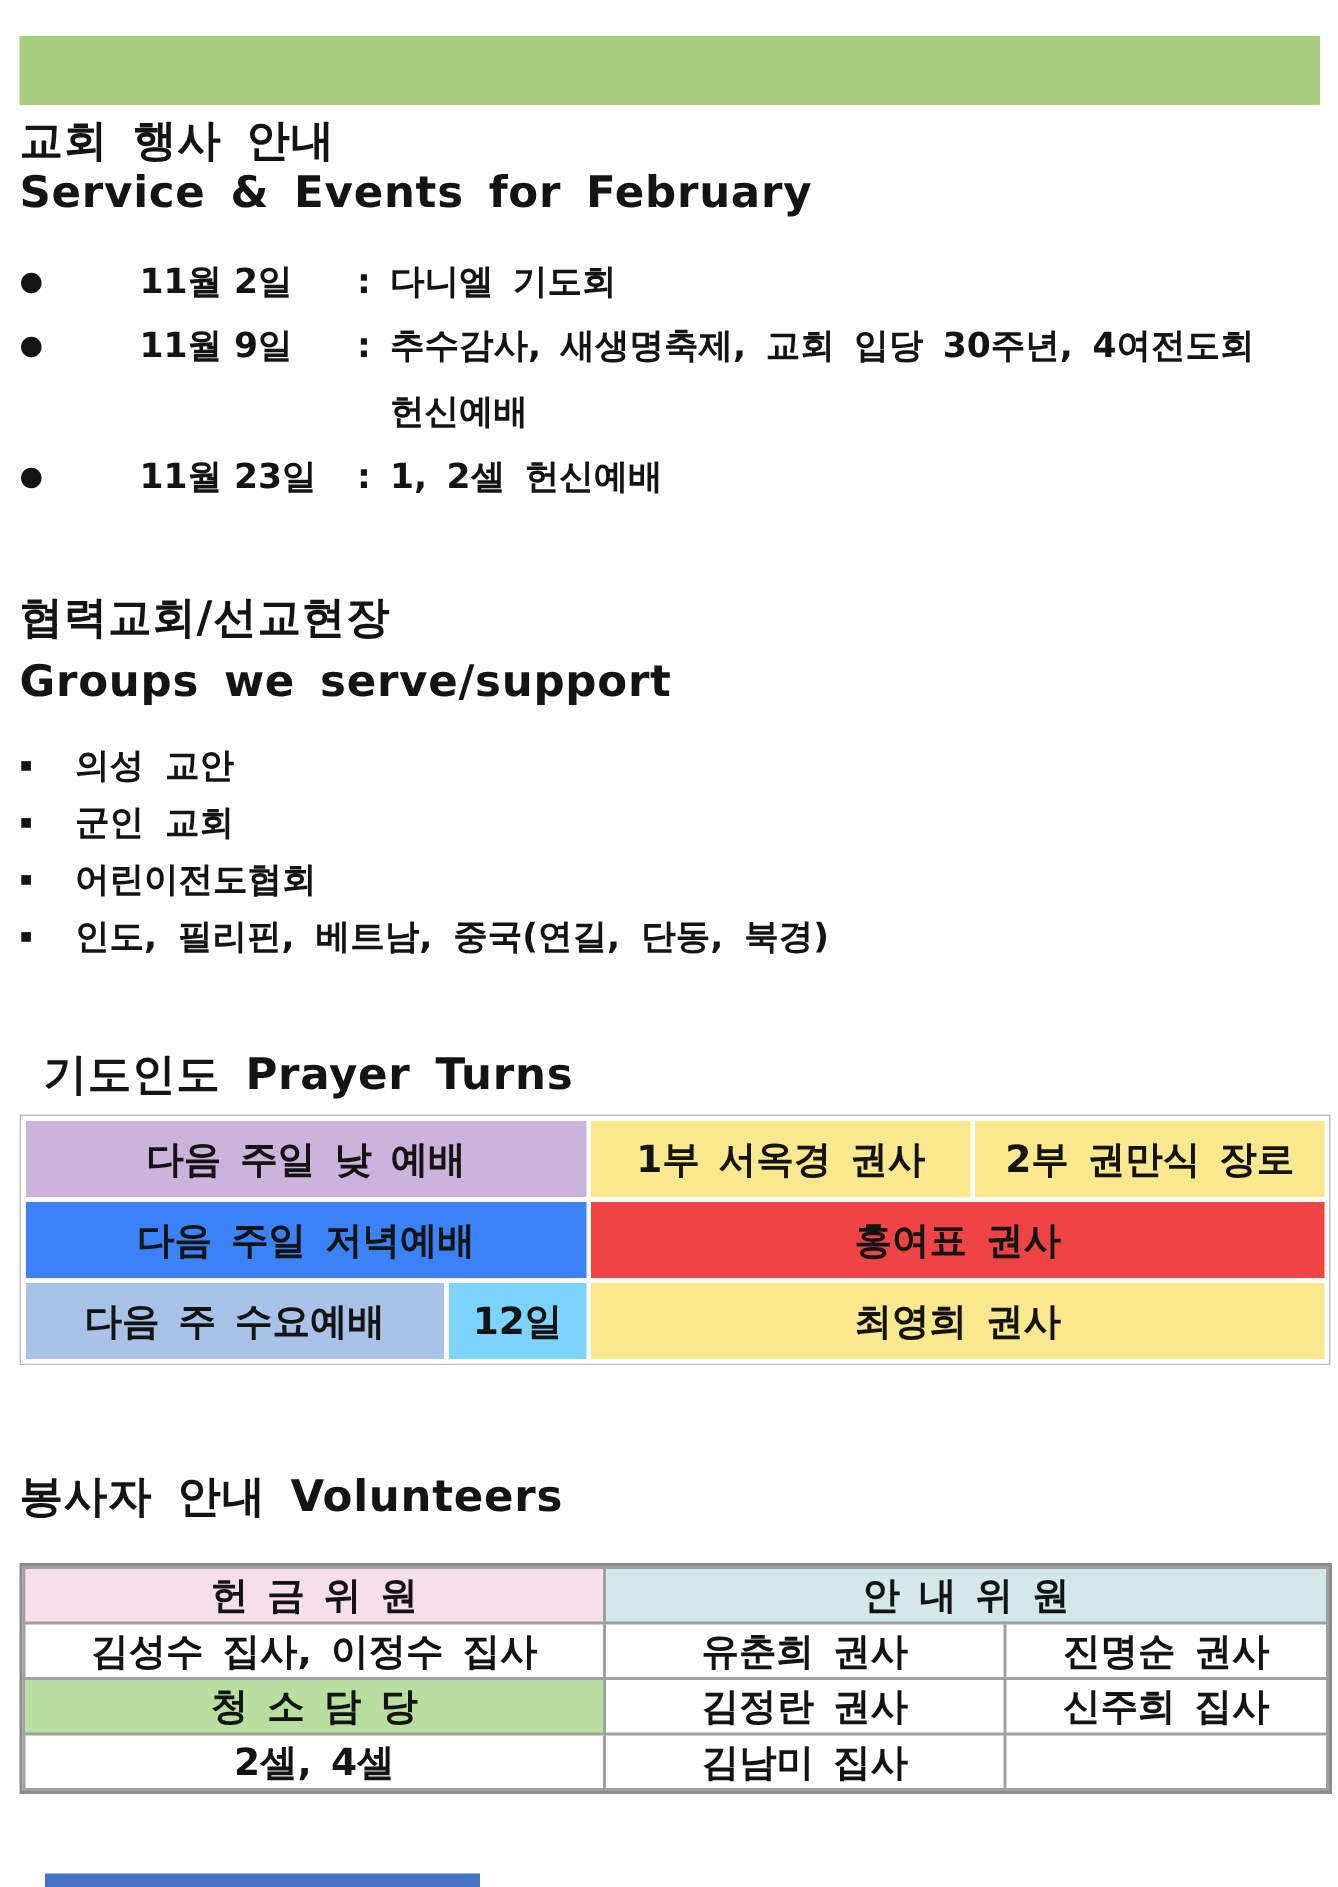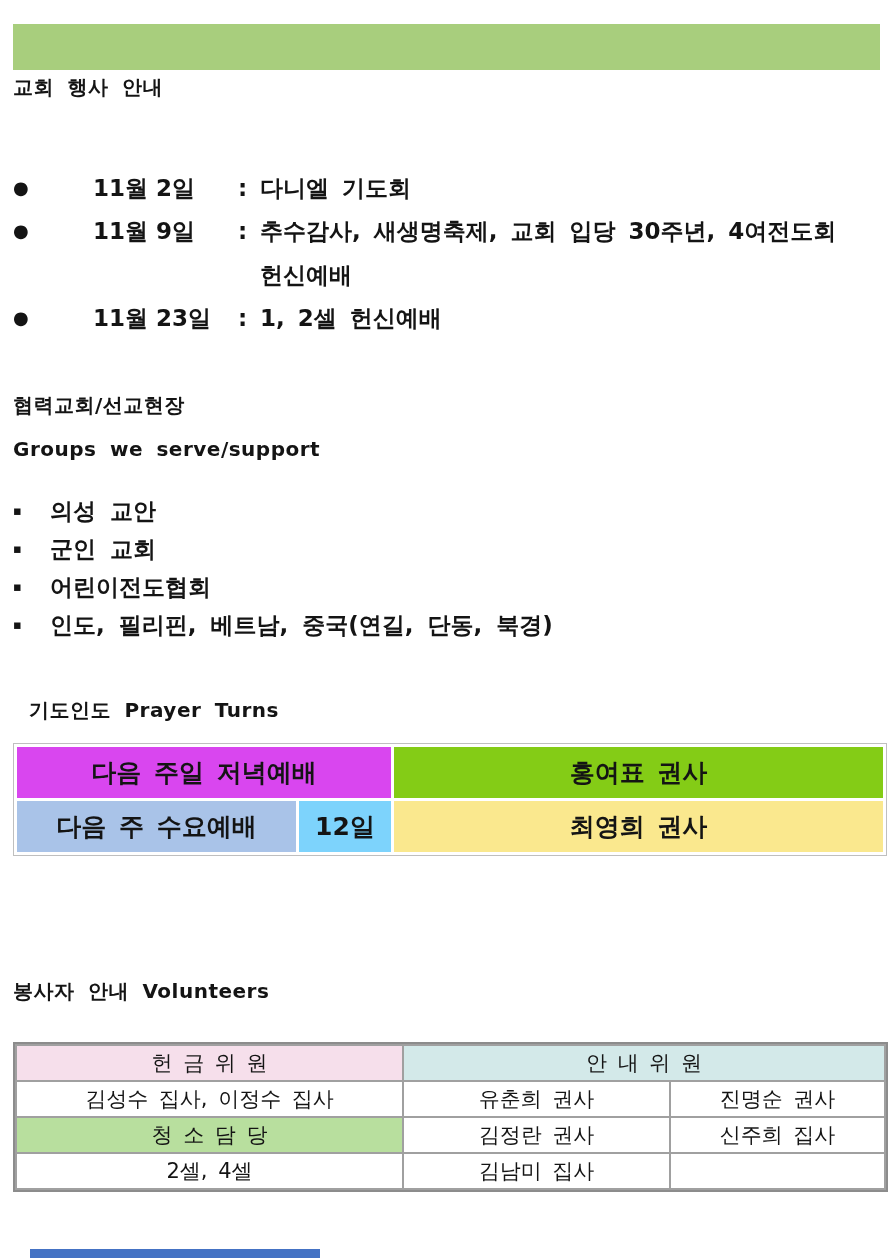"교회 행사 안내" .h-ko, .h-en { font-size: 20px -> 29px }
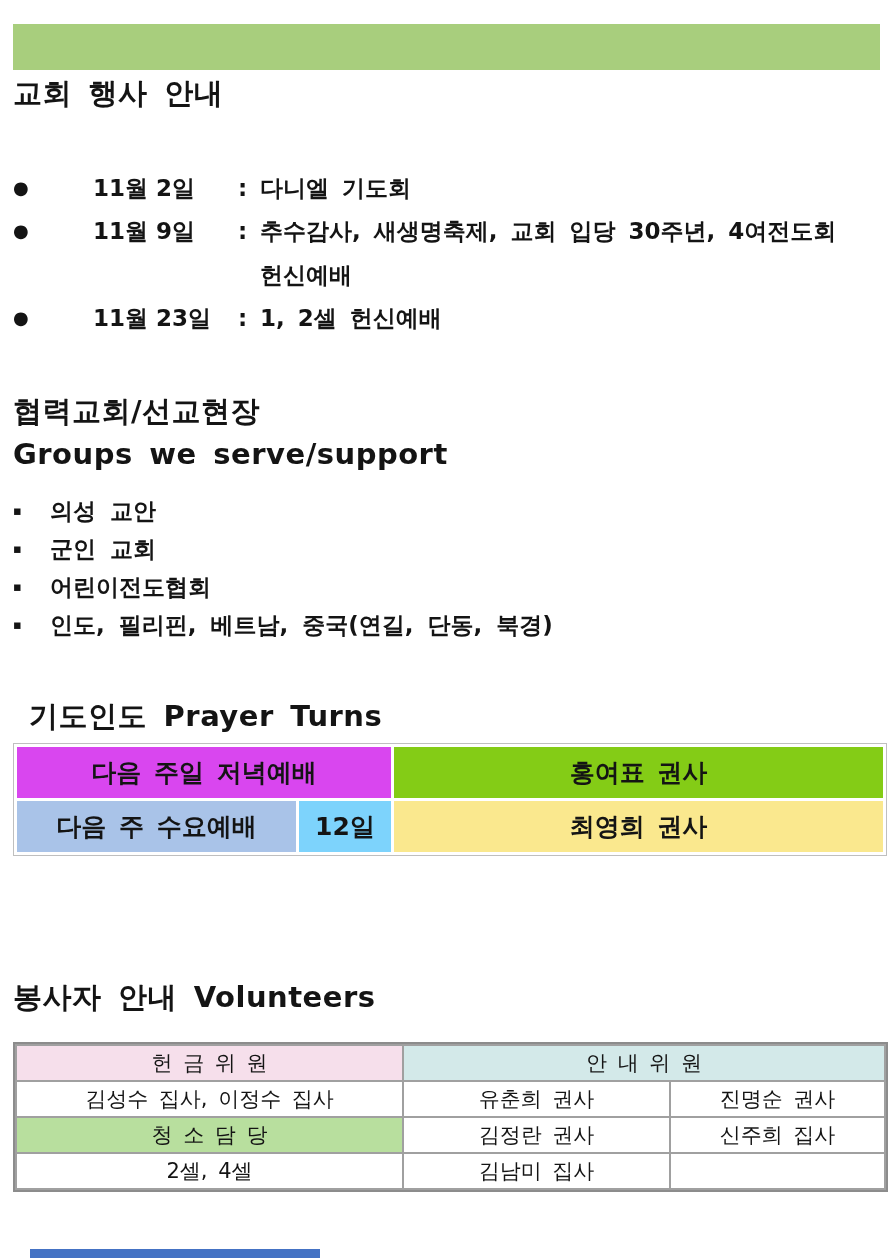"Service & Events for February" div.abs { html: none -> <div>Service &amp; Events for February</div> }
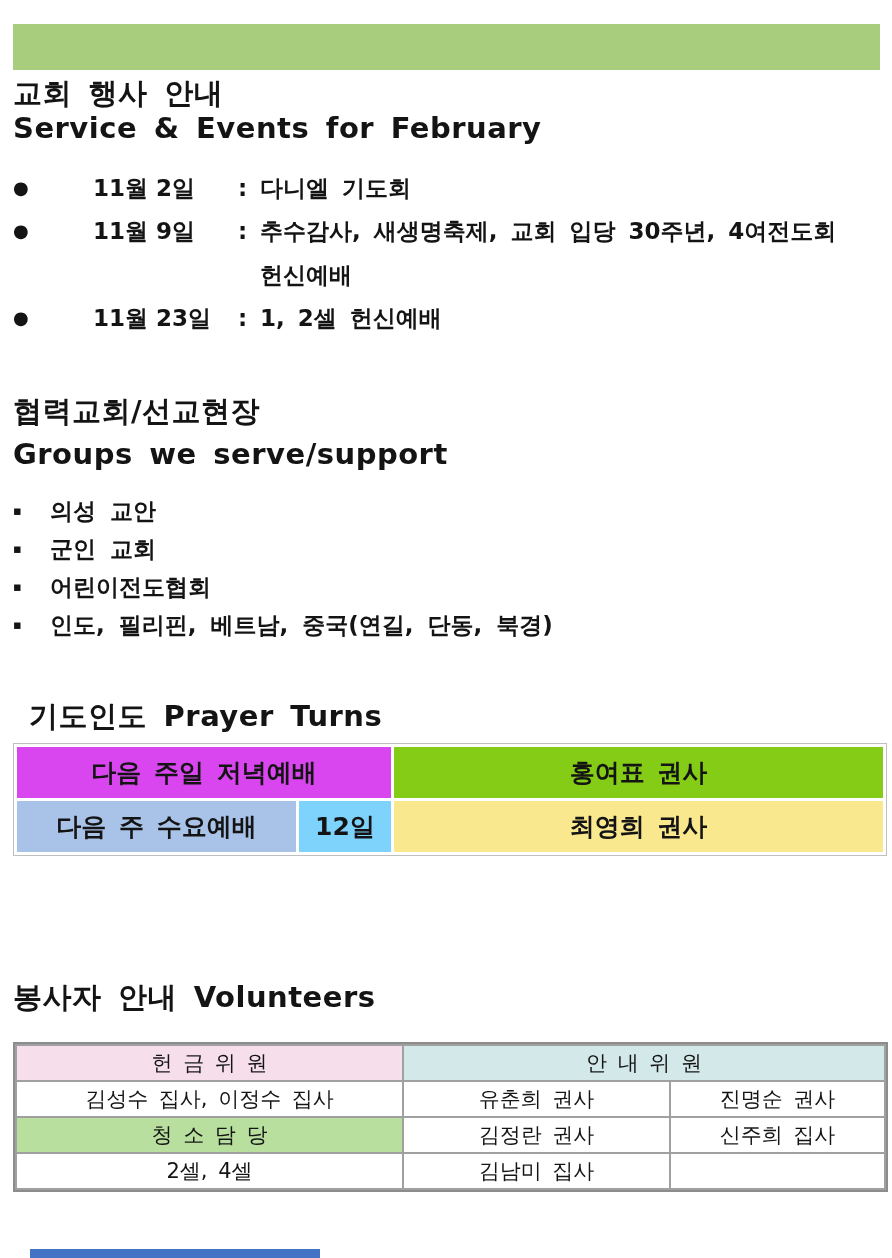"다음 주일 낮 예배" tr { html: none -> <tr> <td>다음 주일 낮 예배</td> <td>1부 서옥경 권사</td> <td>2부 권만식 장로</td> </tr> }
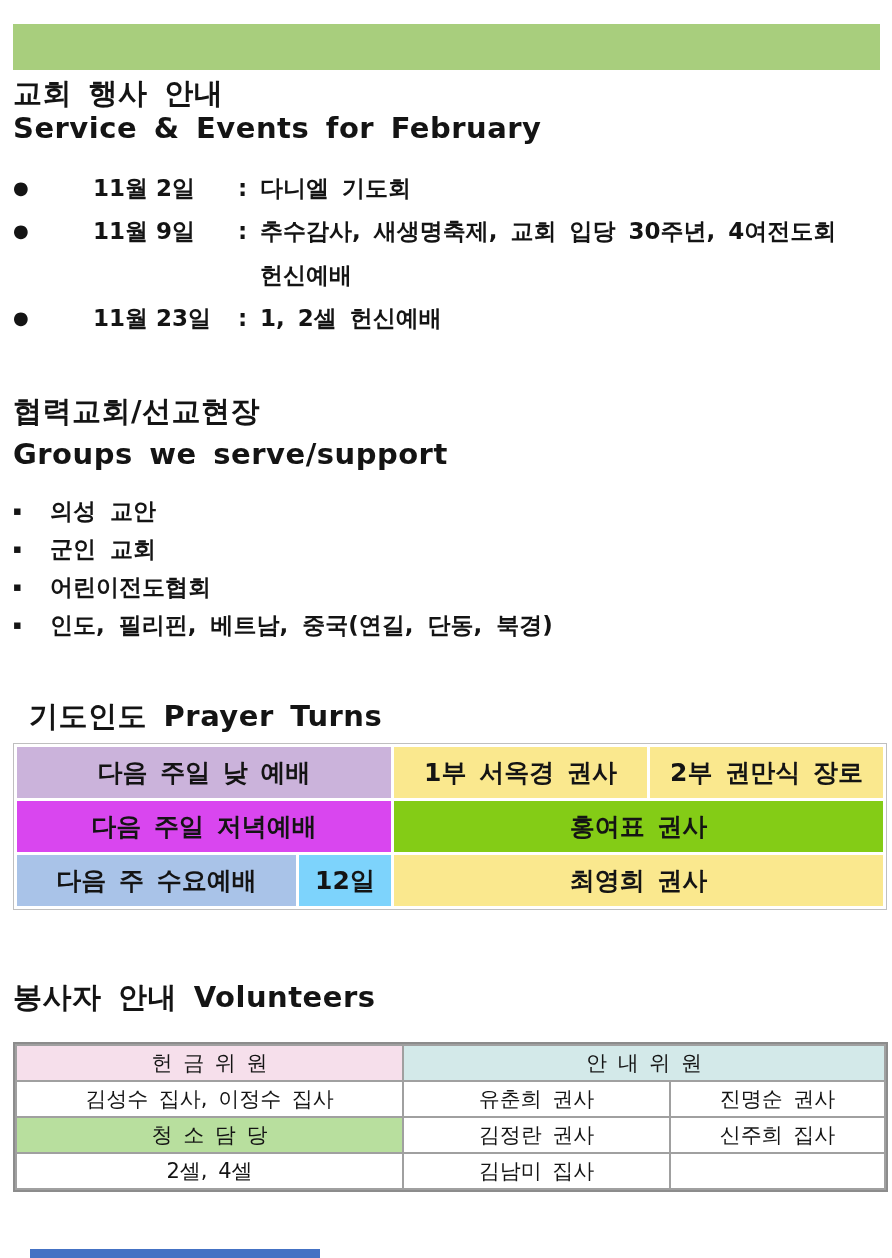"다음 주일 저녁예배" td { background-color: #d946ef -> #3b82f6 }
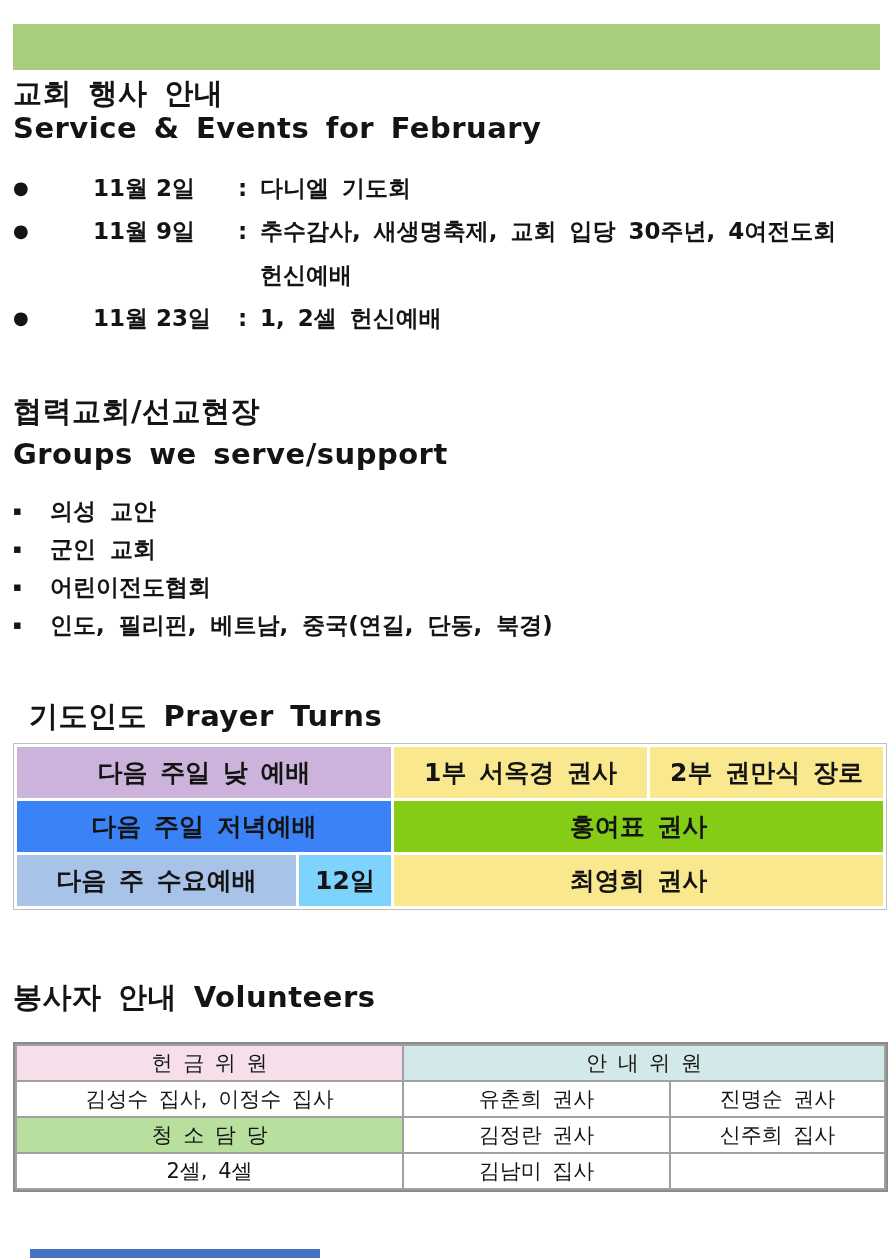"홍여표 권사" td { background-color: #84cc16 -> #ef4444 }
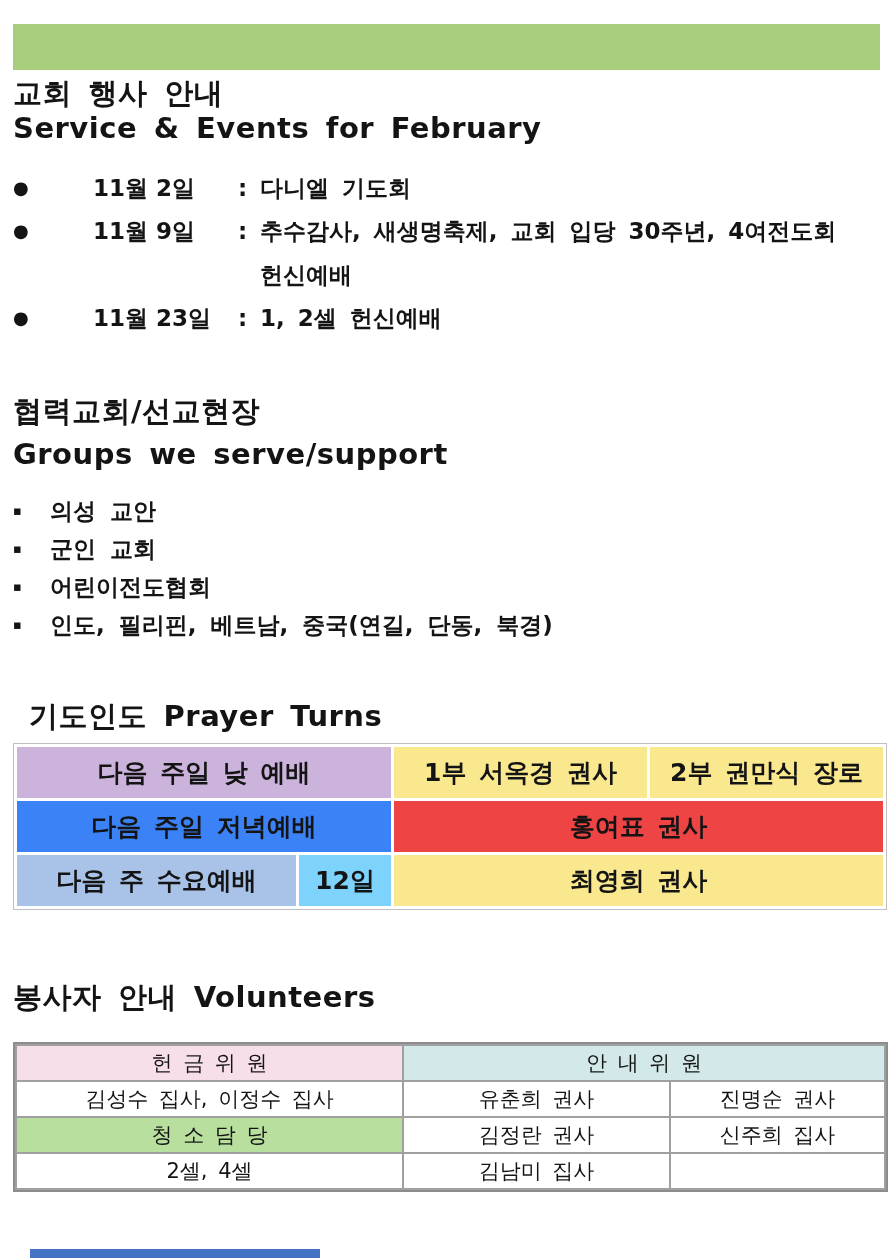"헌 금 위 원" .vol td { font-size: 21px -> 25px; font-weight: normal -> bold }
